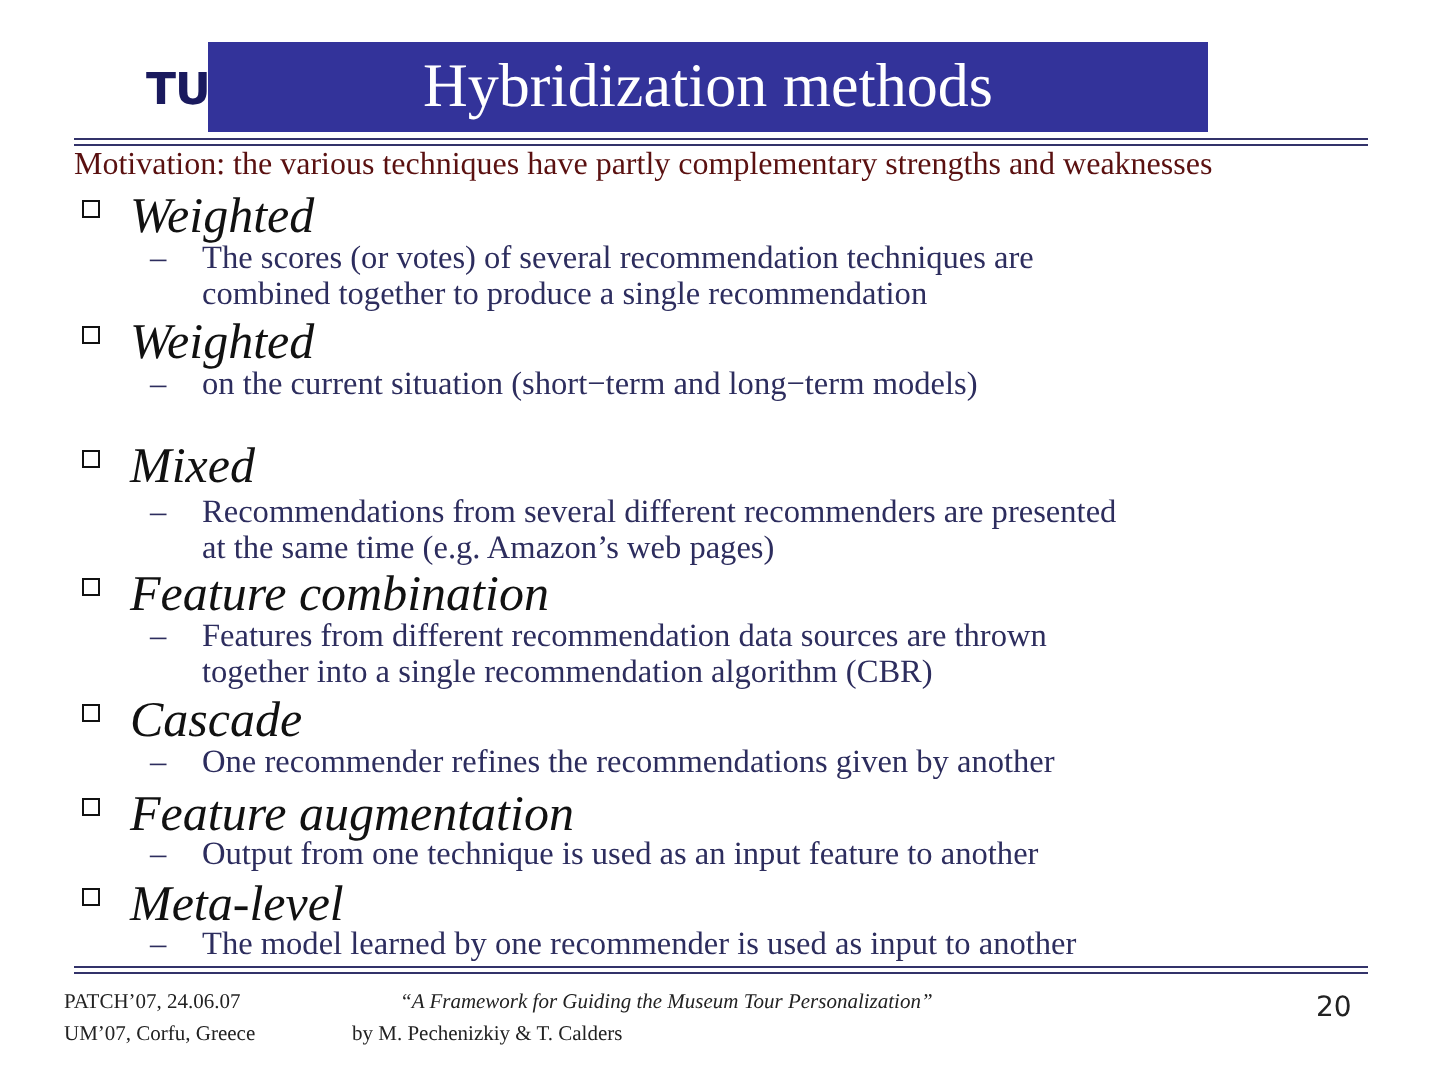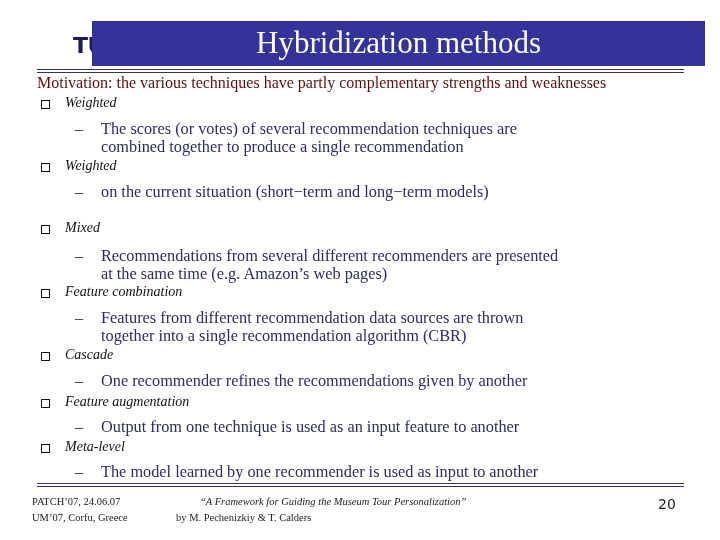"Hybridization methods" .titlebar { left: 92px -> 104px; width: 613px -> 500px }
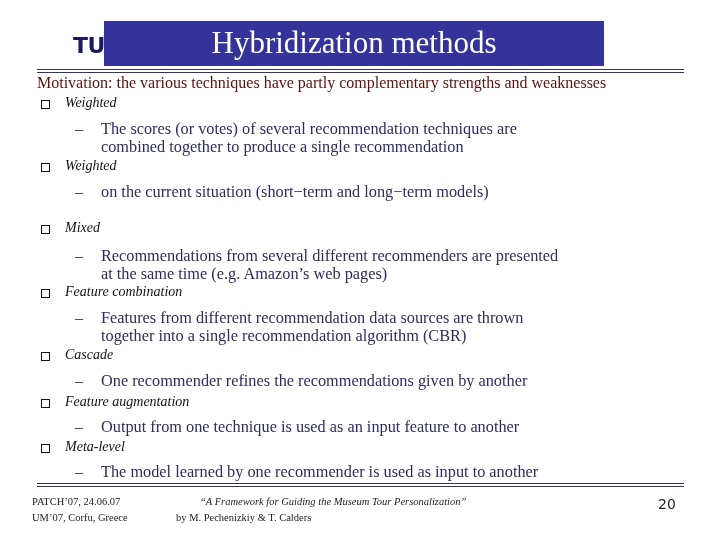"Weighted" .head { font-size: 14px -> 25px }
